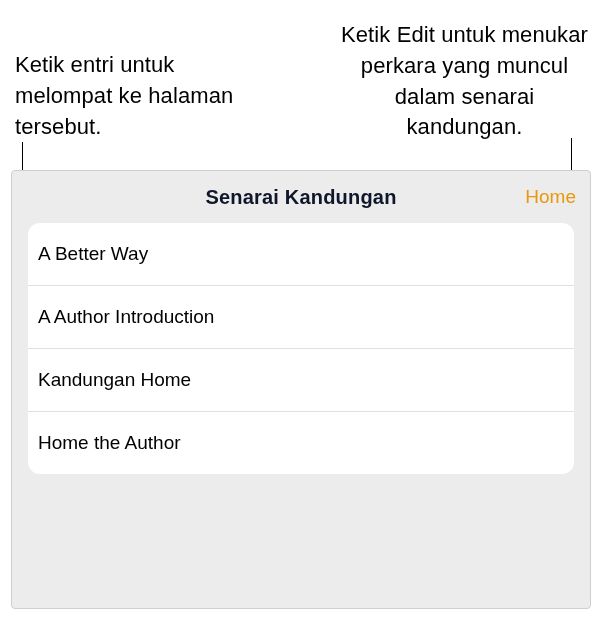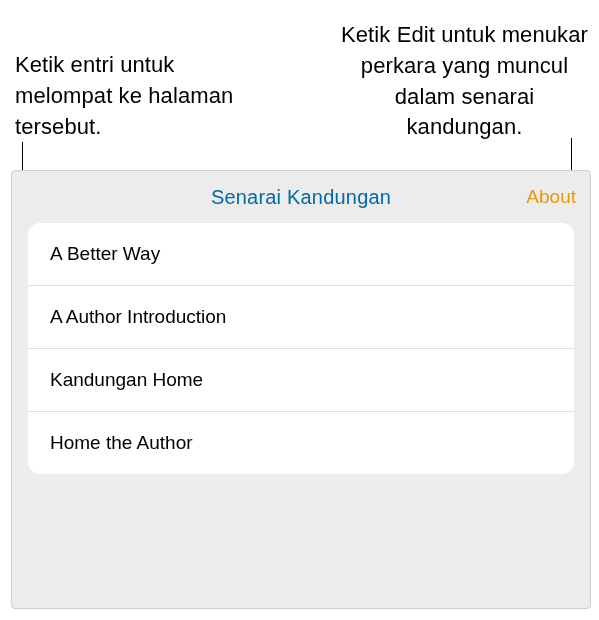"Senarai Kandungan" .panel-title { color: #0369a1 -> #0f172a; font-weight: 400 -> 700 }
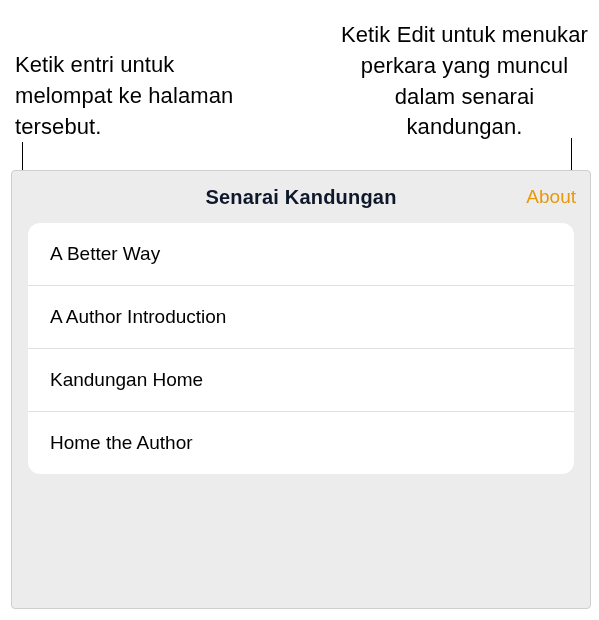"About" button.edit-button { text: About -> Home }
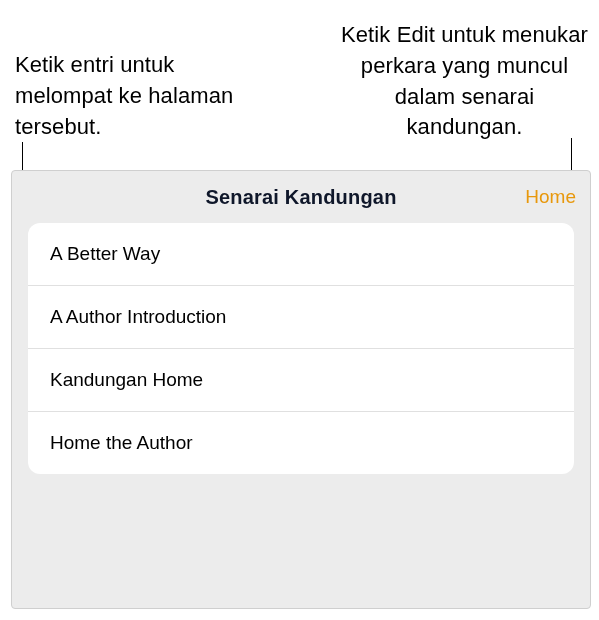"A Better Way" .toc-item { padding: 20px 22px -> 20px 10px }
